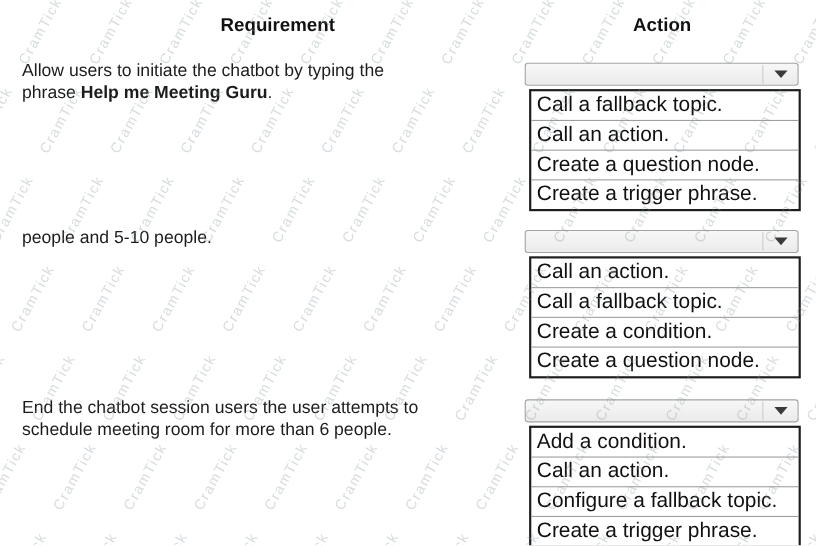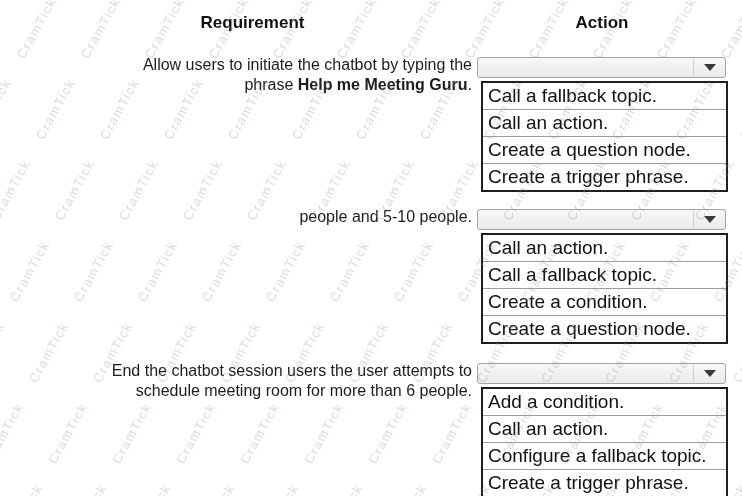"Allow users to initiate the" .req-text .line { text-align: right -> none }
